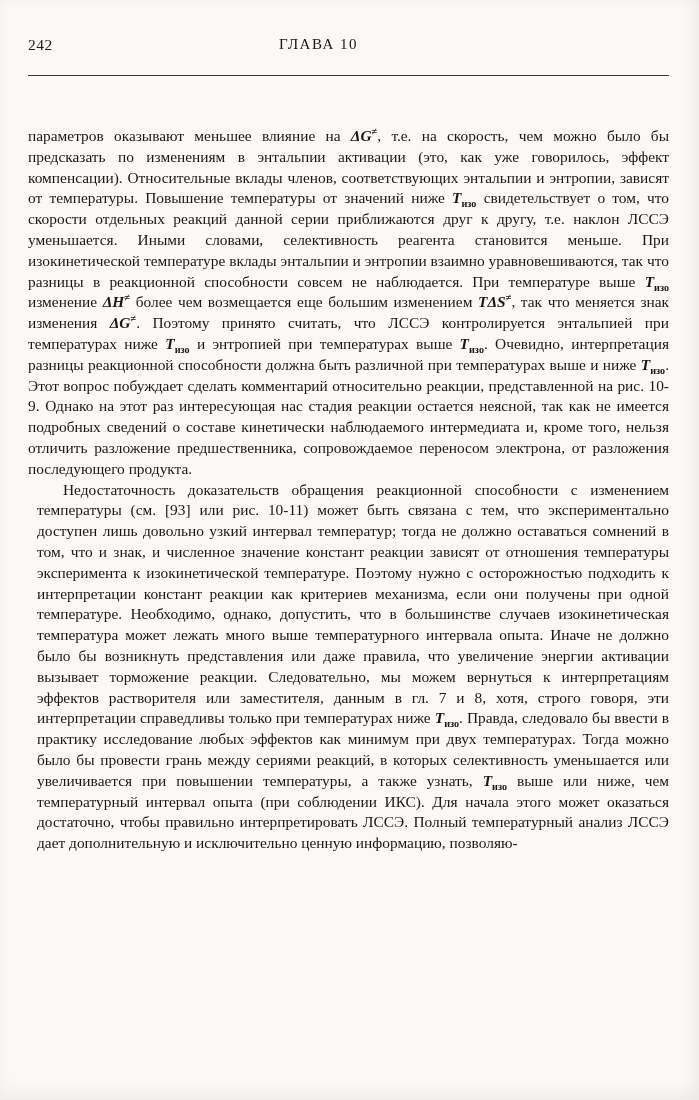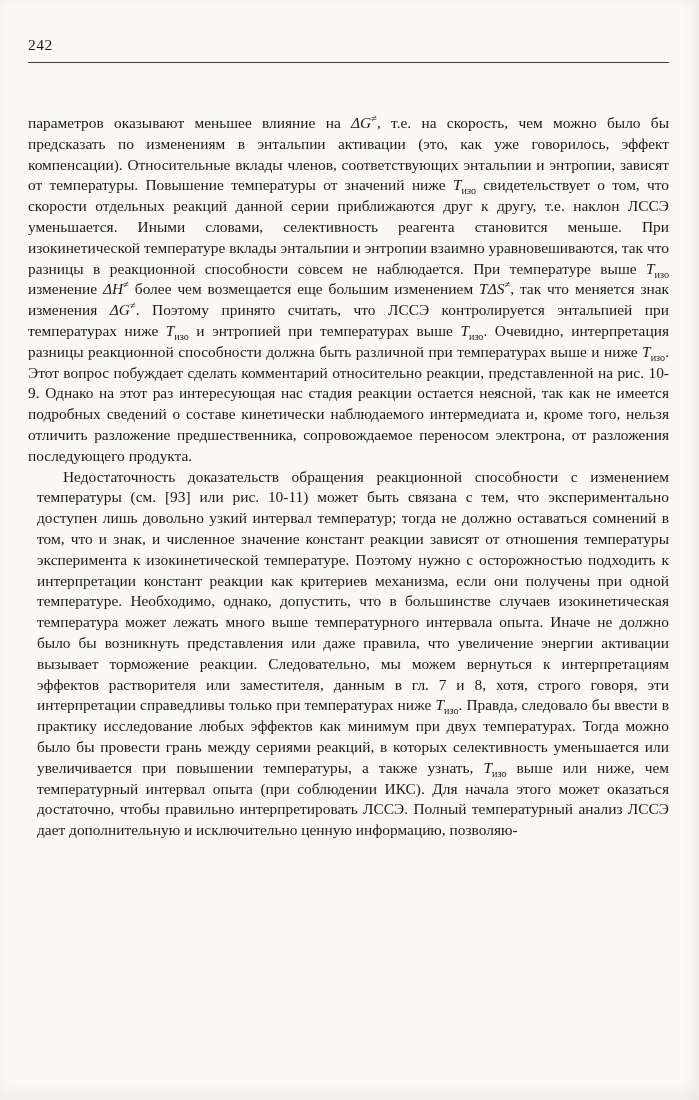"242" .page-header { padding-bottom: 6px -> 19px }
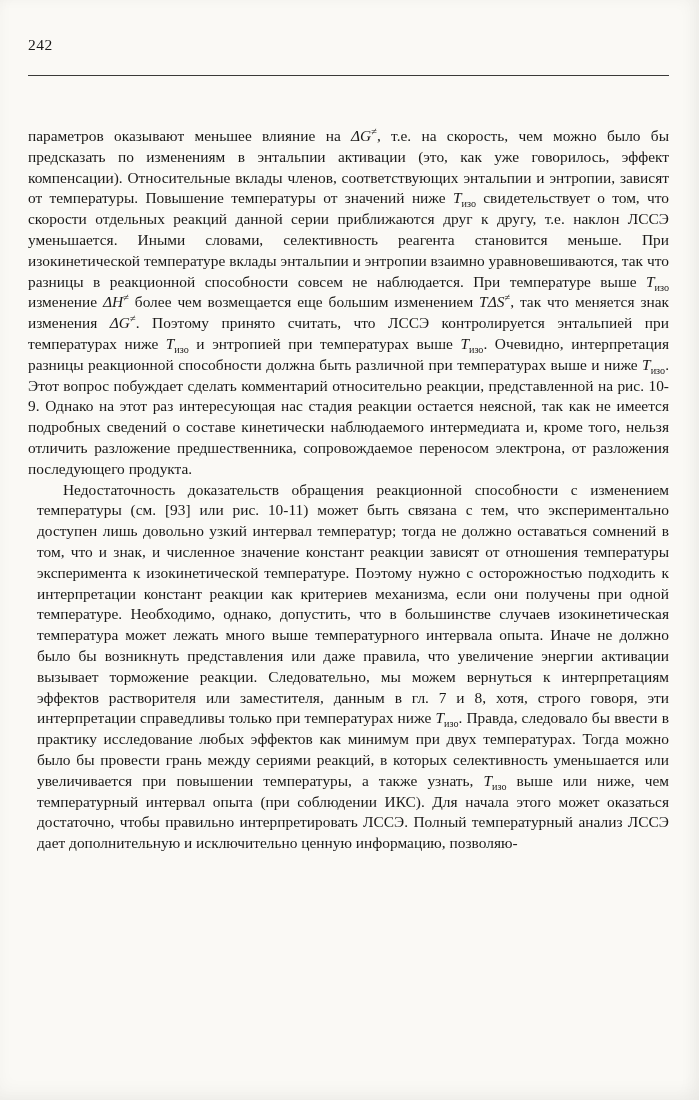"ГЛАВА 10" span.chapter-heading { html: none -> <span>ГЛАВА 10</span> }
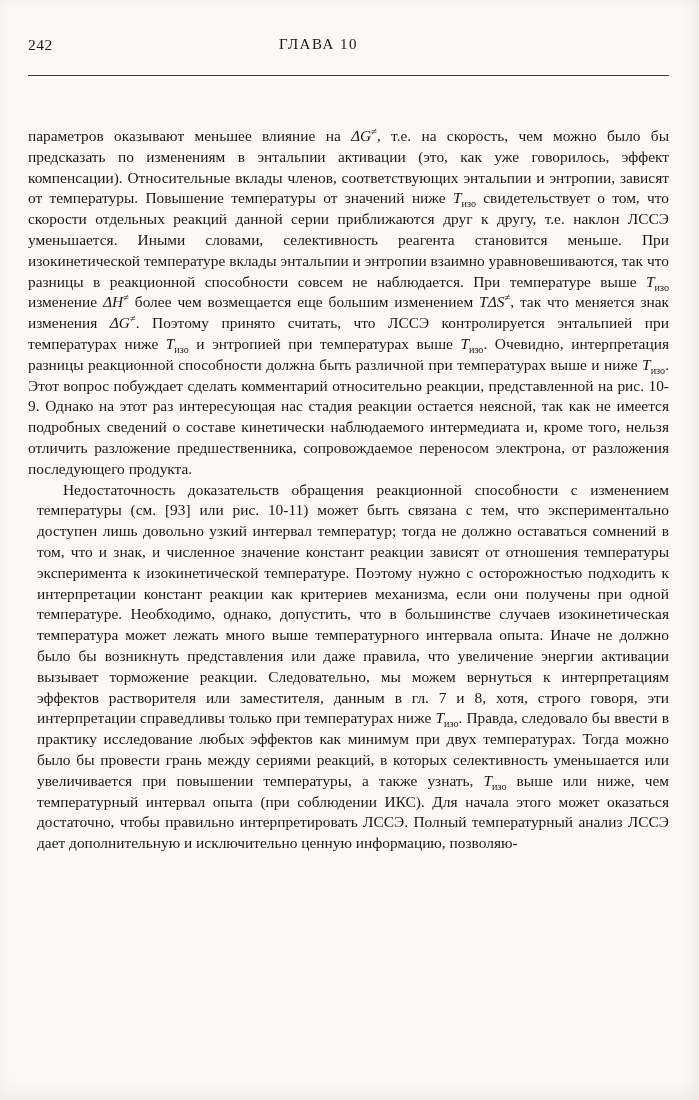"ΔG≠" .var { font-weight: none -> bold }
